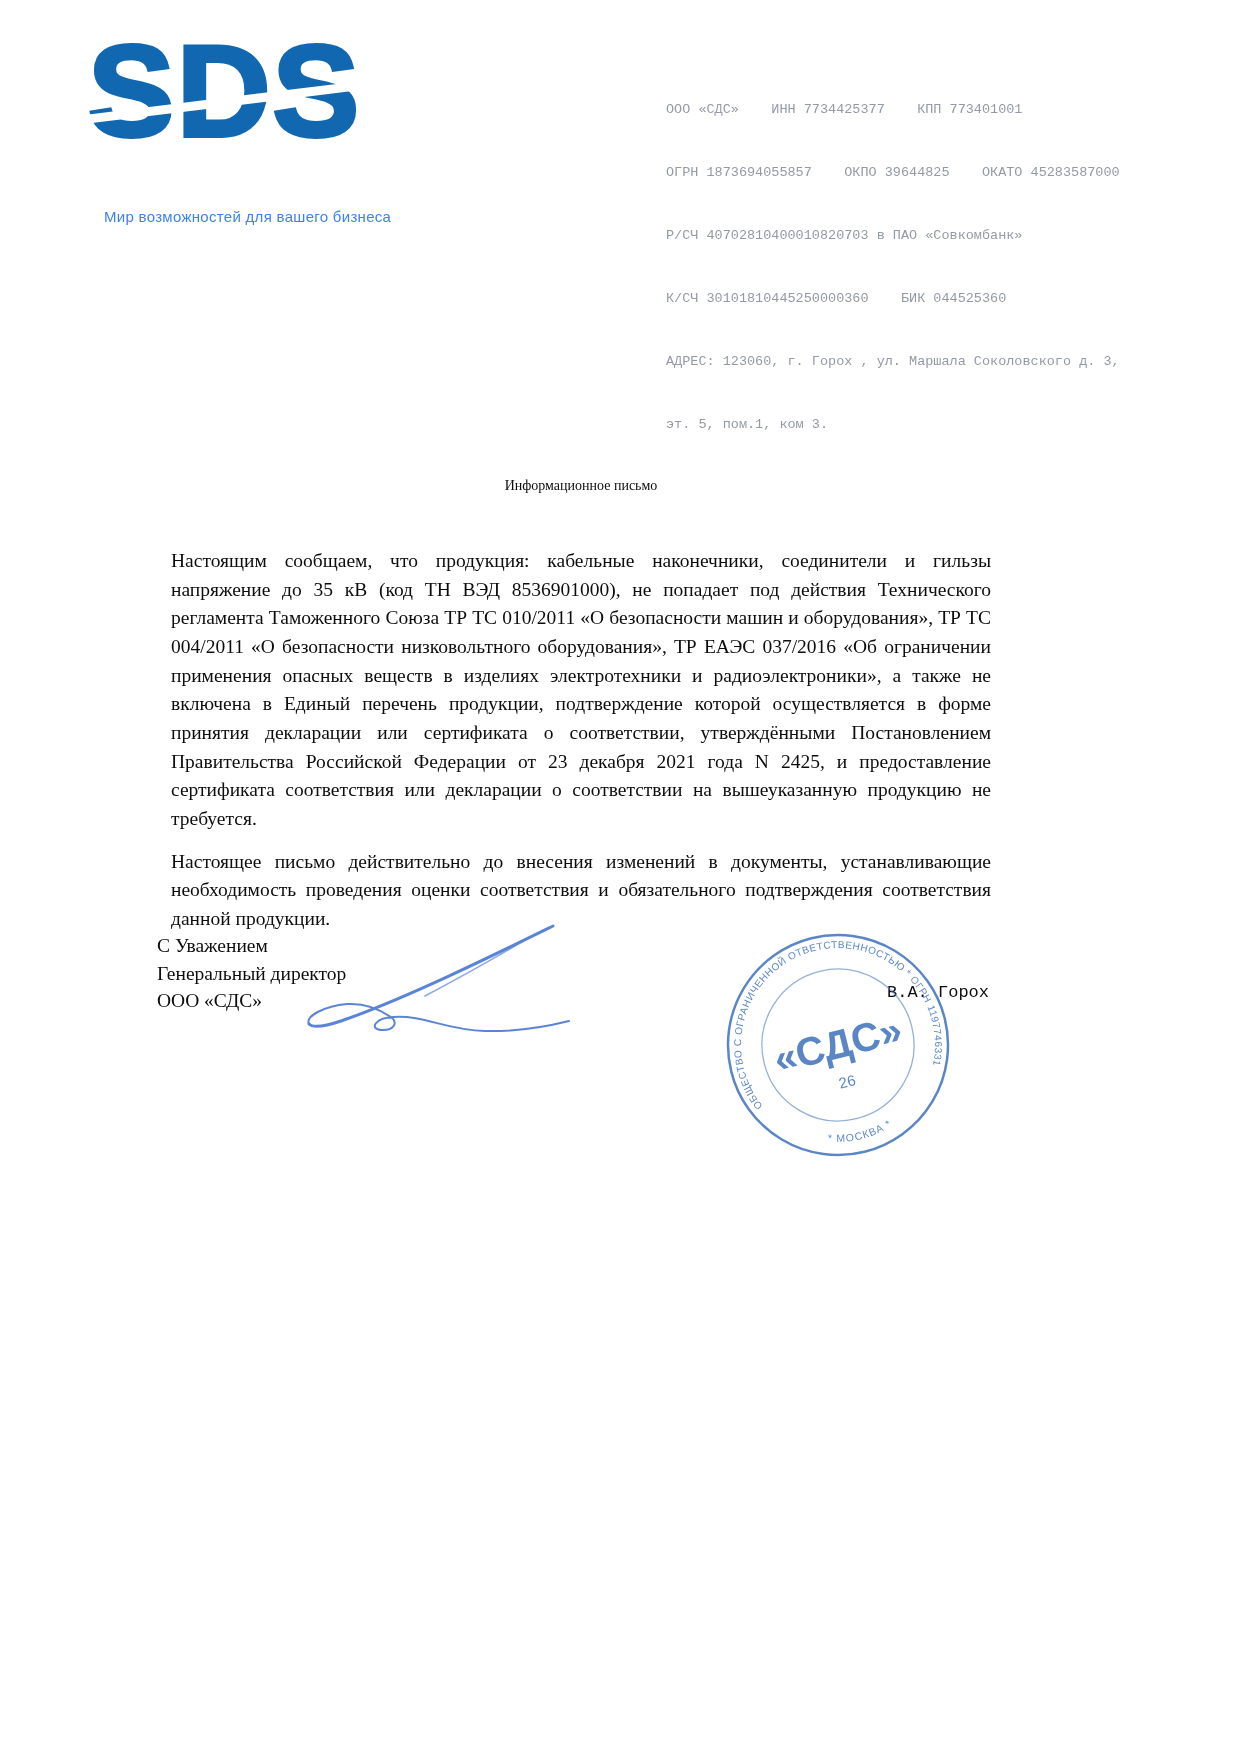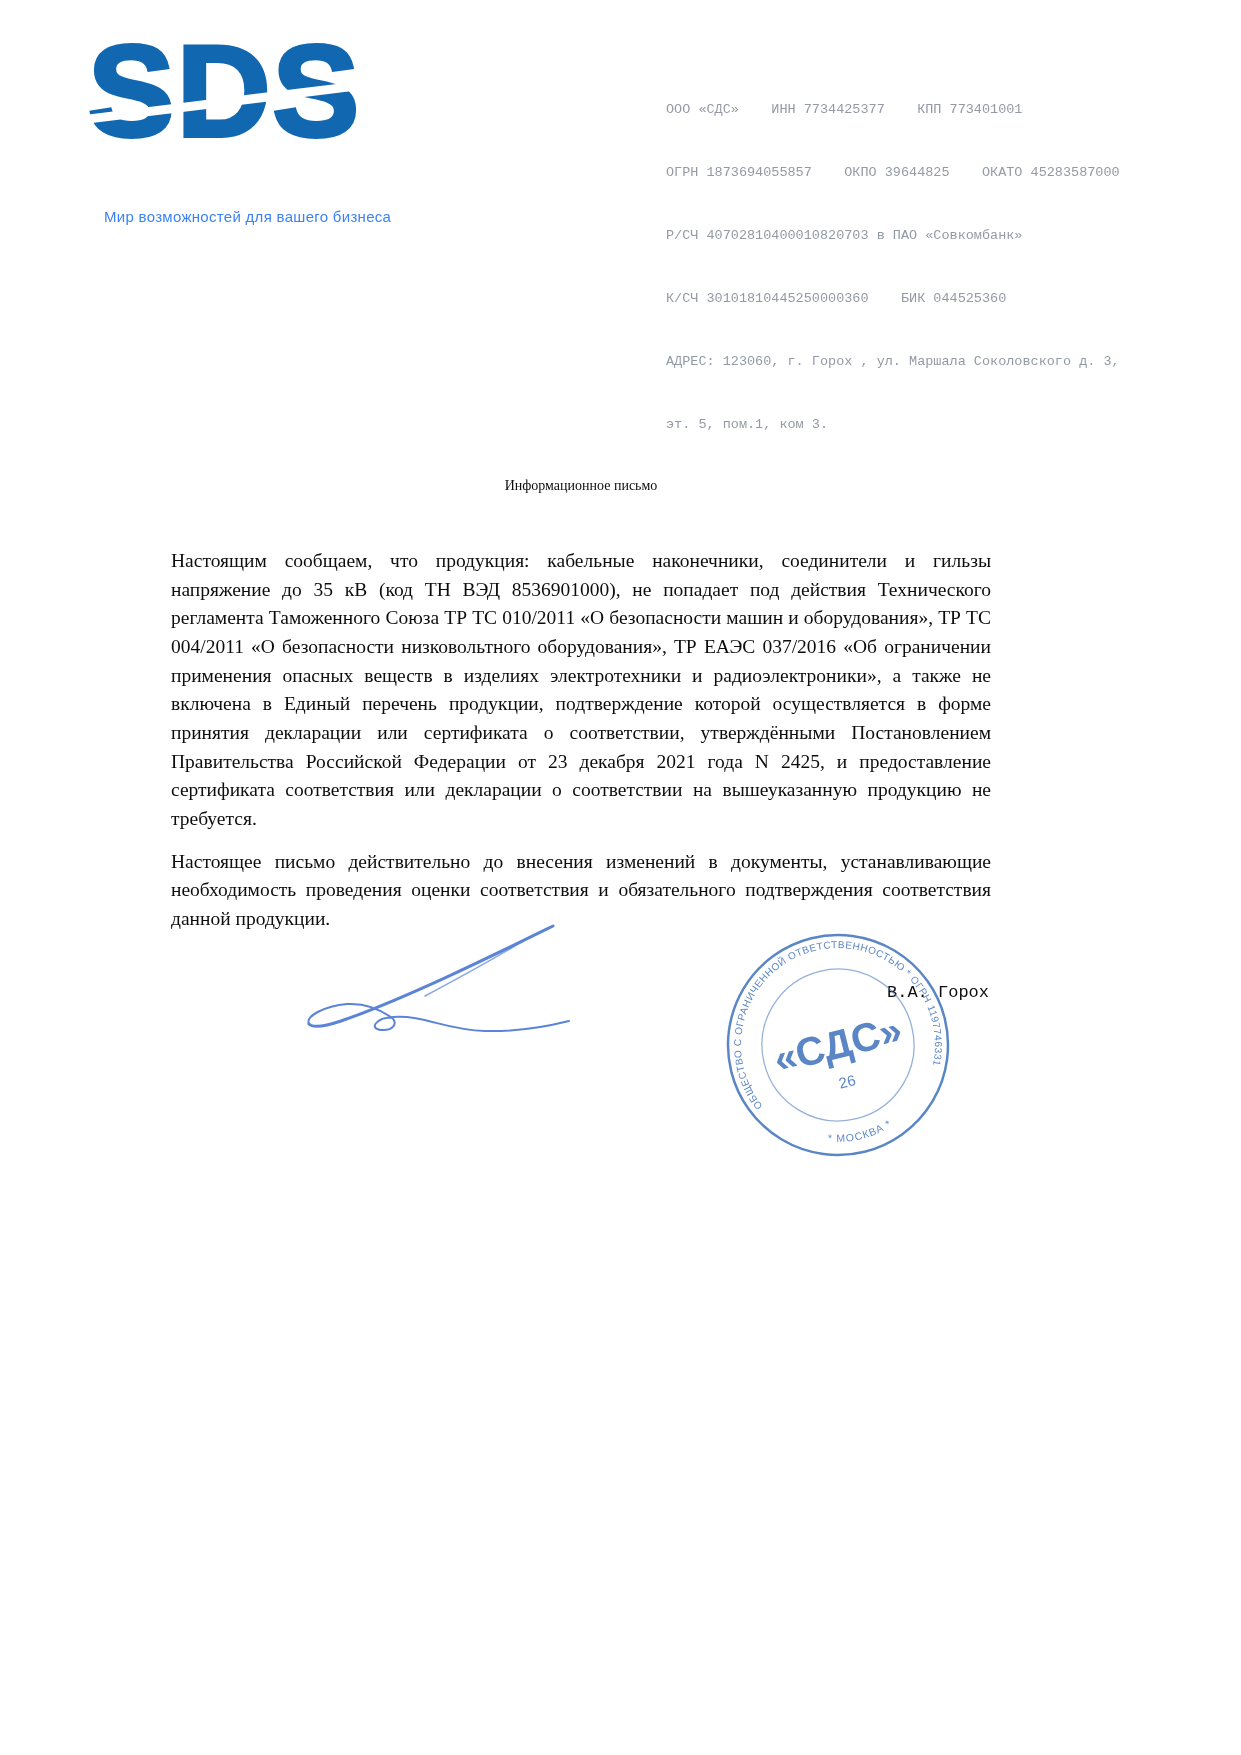"С Уважением" div.signoff { html: none -> <div> <div>С Уважением</div> <div>Генеральный директор</div> <div>ООО «СДС»</div> </div> }
